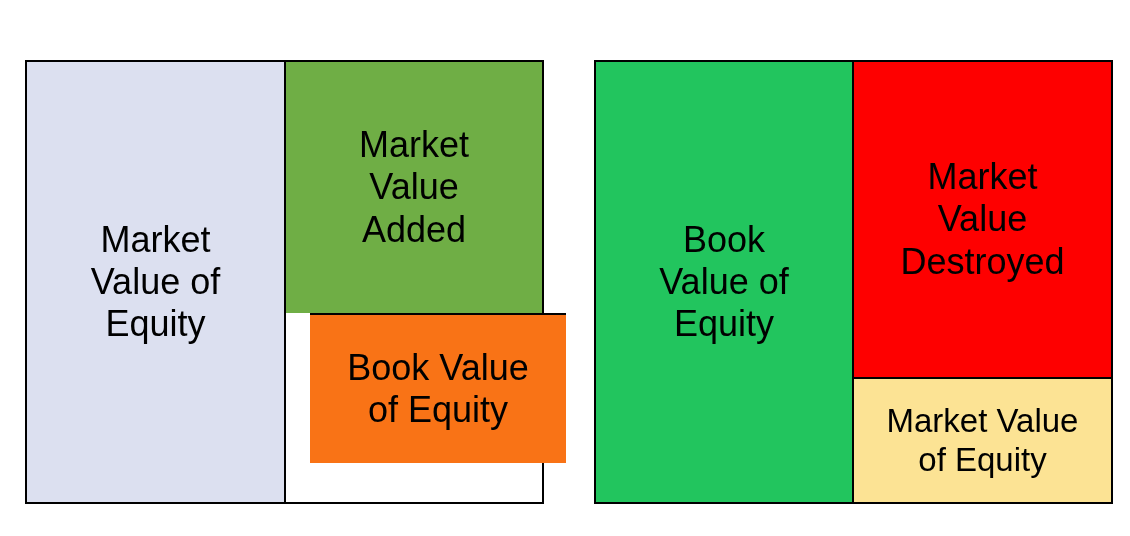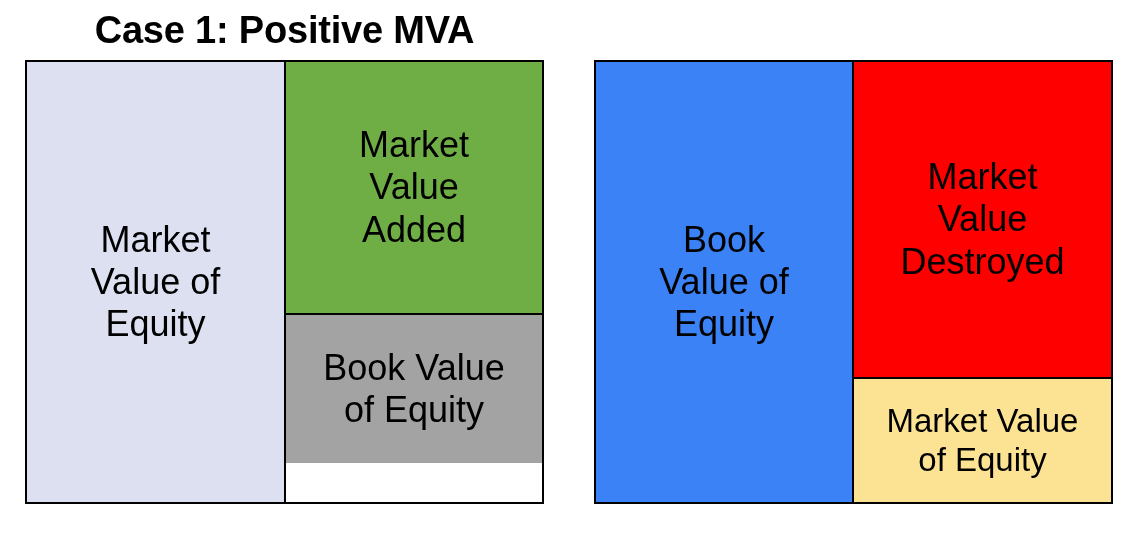"Case 1: Positive MVA" div.case-title { html: <div>Case 1: Positive MVA</div> -> none }
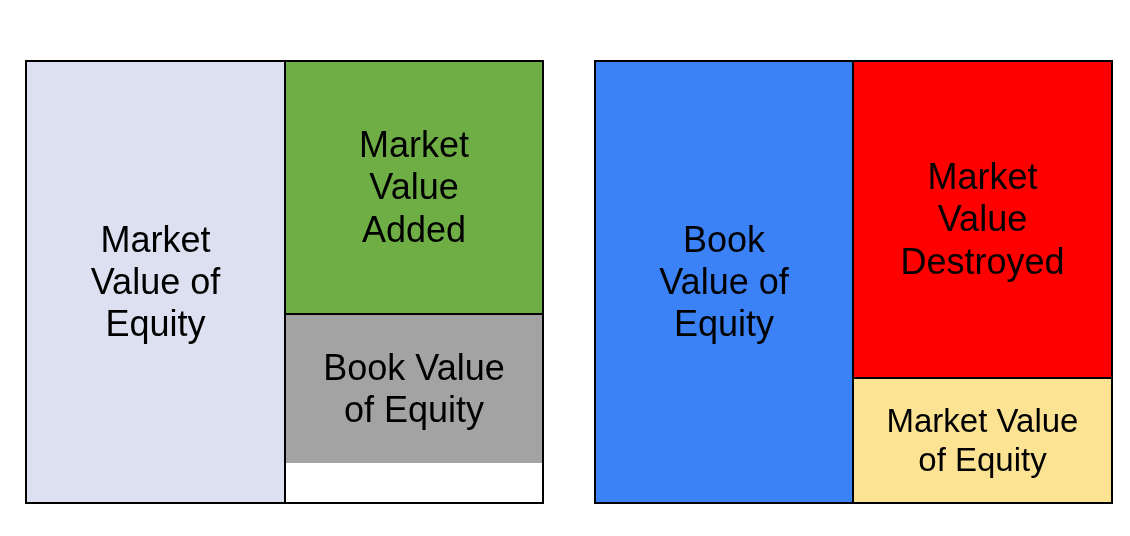"Book" #case-2 .col-left { background: #3b82f6 -> #22c55e }
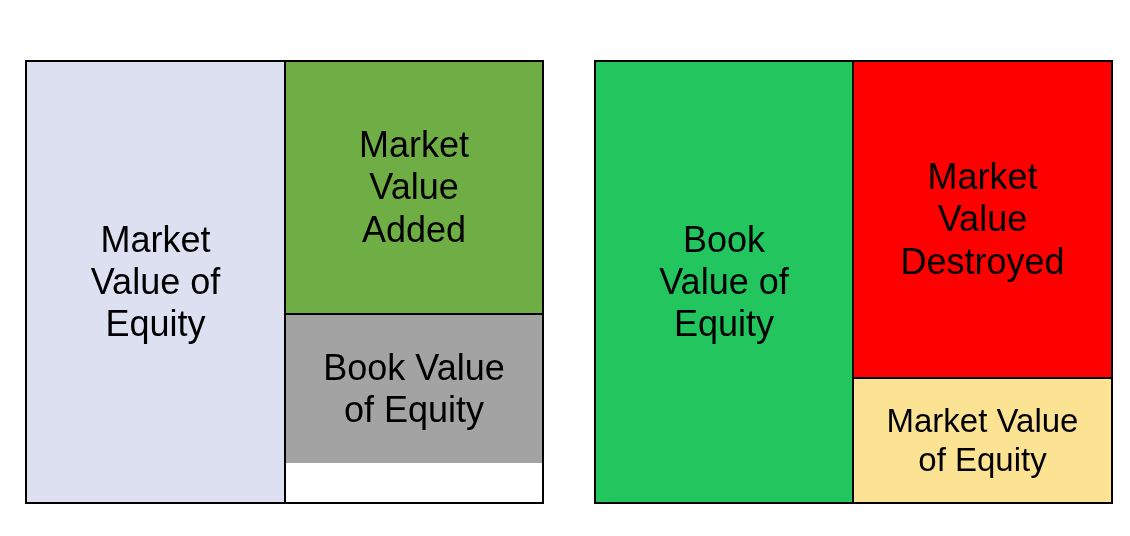"Book Value" #case-1 .seg-bottom { background: #a3a3a3 -> #f97316; margin-left: none -> 24px }
